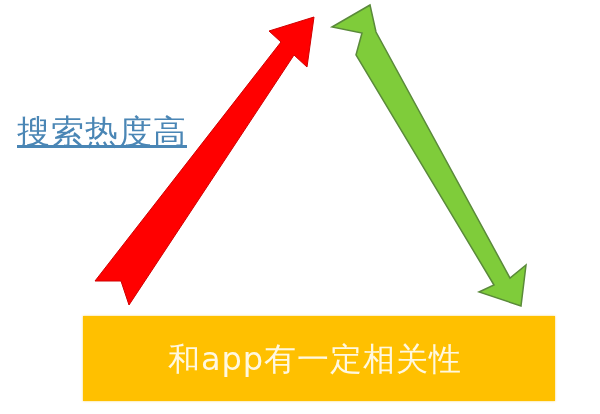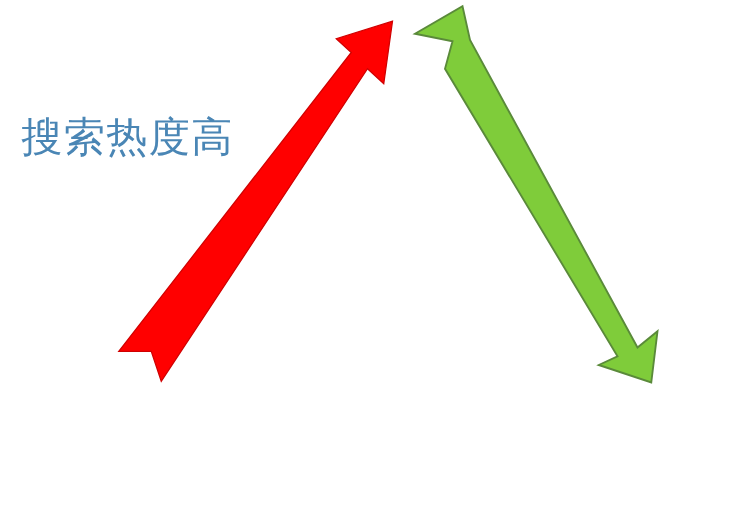"搜索热度高" .label-left { text-decoration: none -> underline; top: 90px -> 112px }
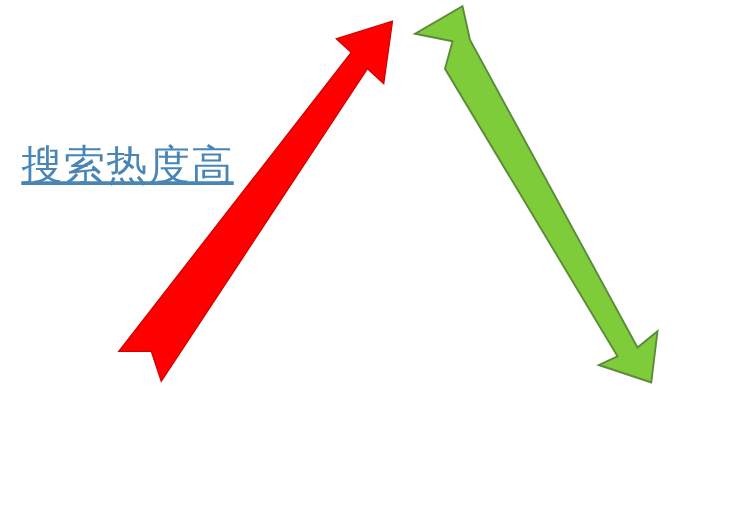"和app有一定相关性" div.base-box { html: none -> <div> <span>和app有一定相关性</span> </div> }
